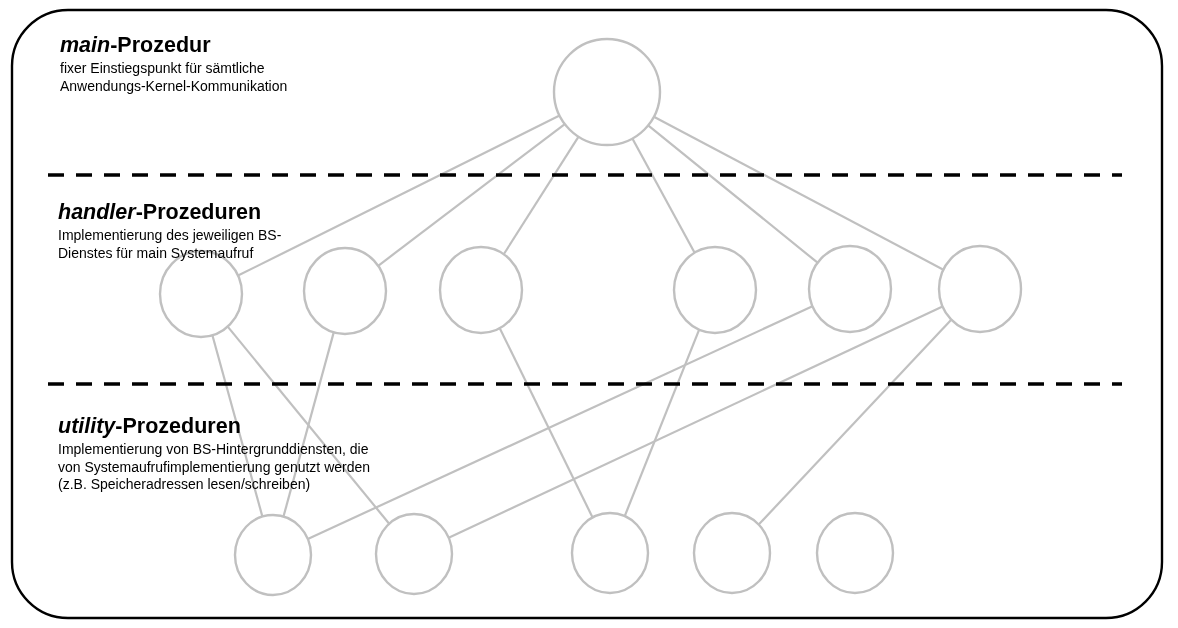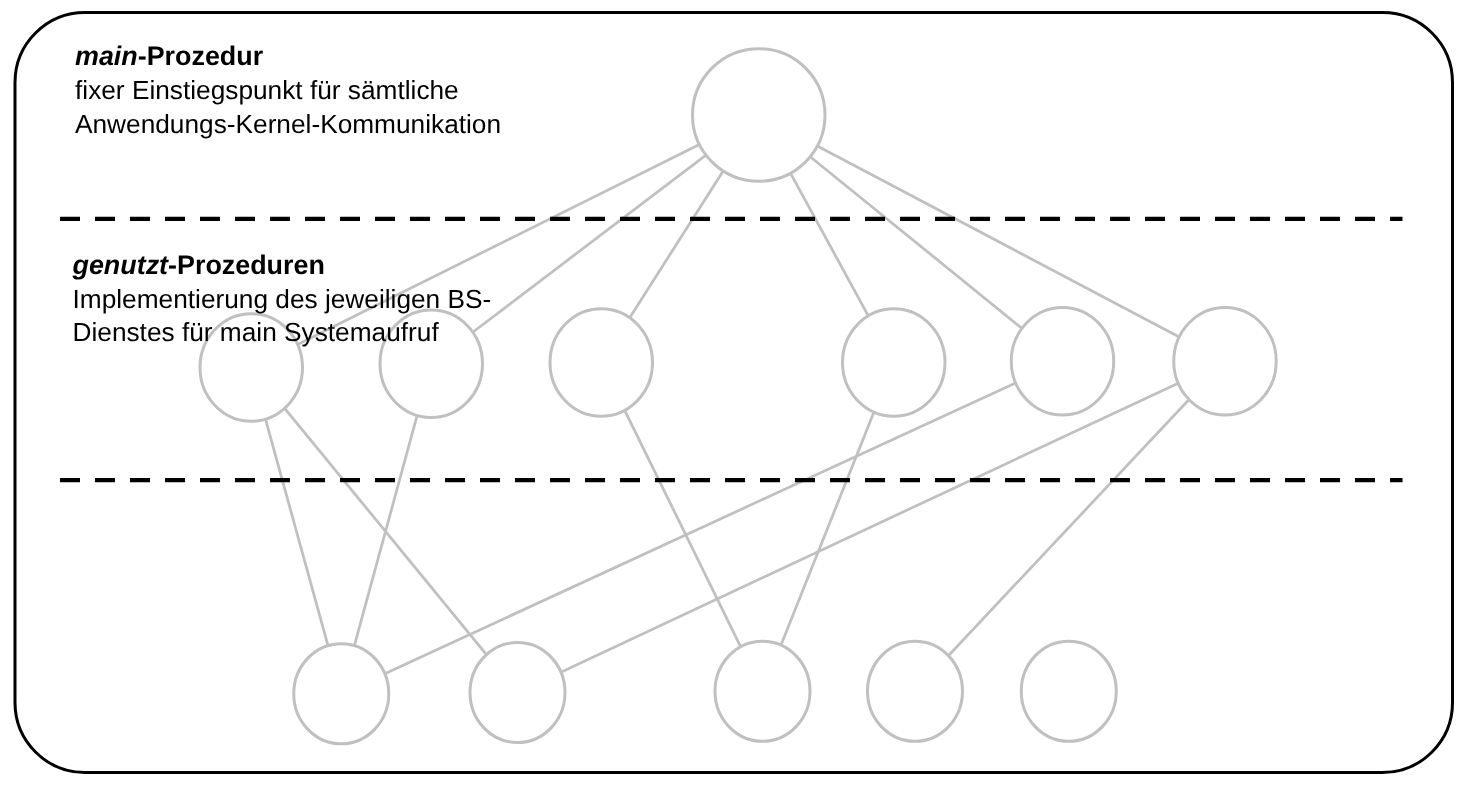"fixer Einstiegspunkt für sämtliche" .layer-desc { font-size: 21px -> 14px }
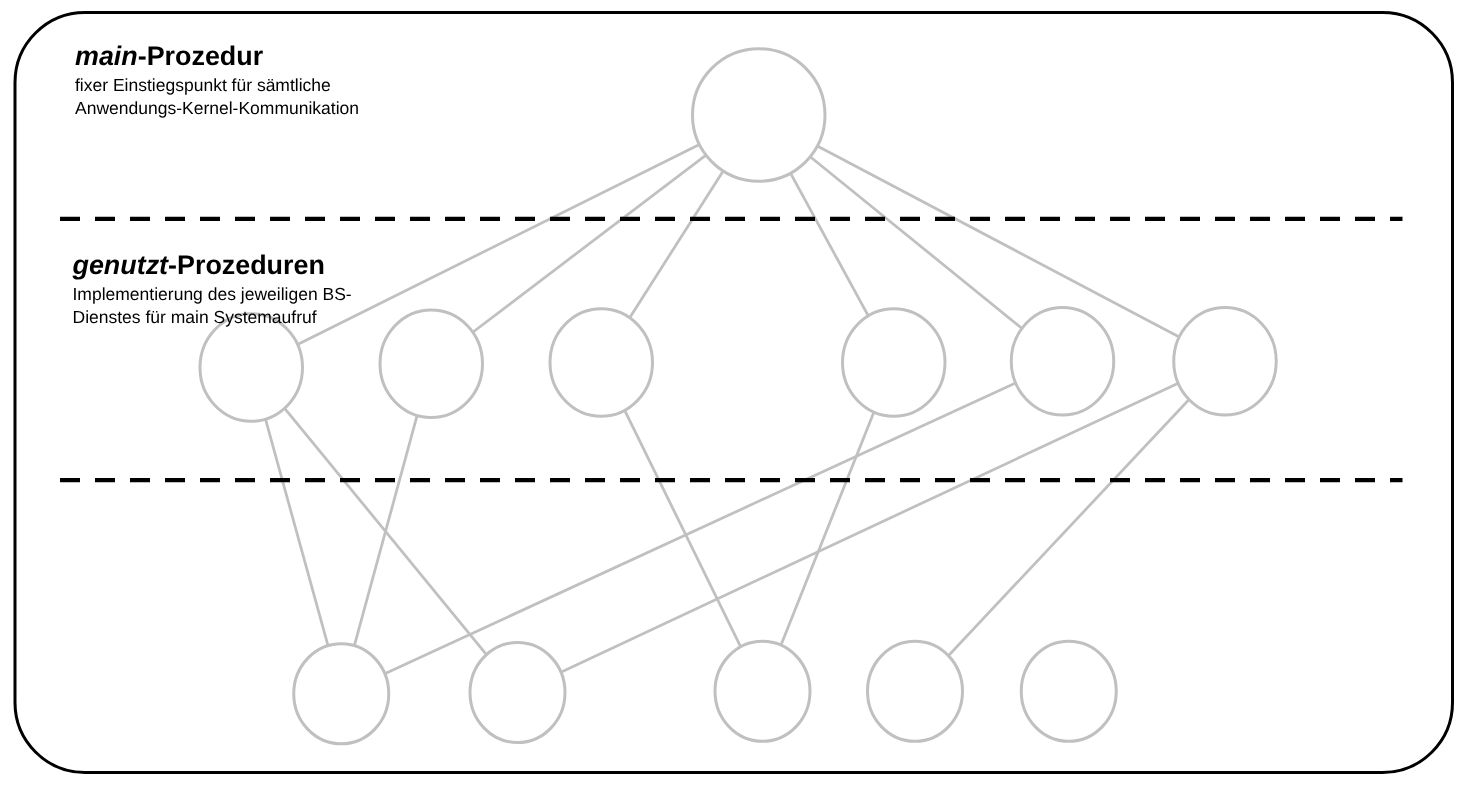"genutzt" span.term { text: genutzt -> handler }
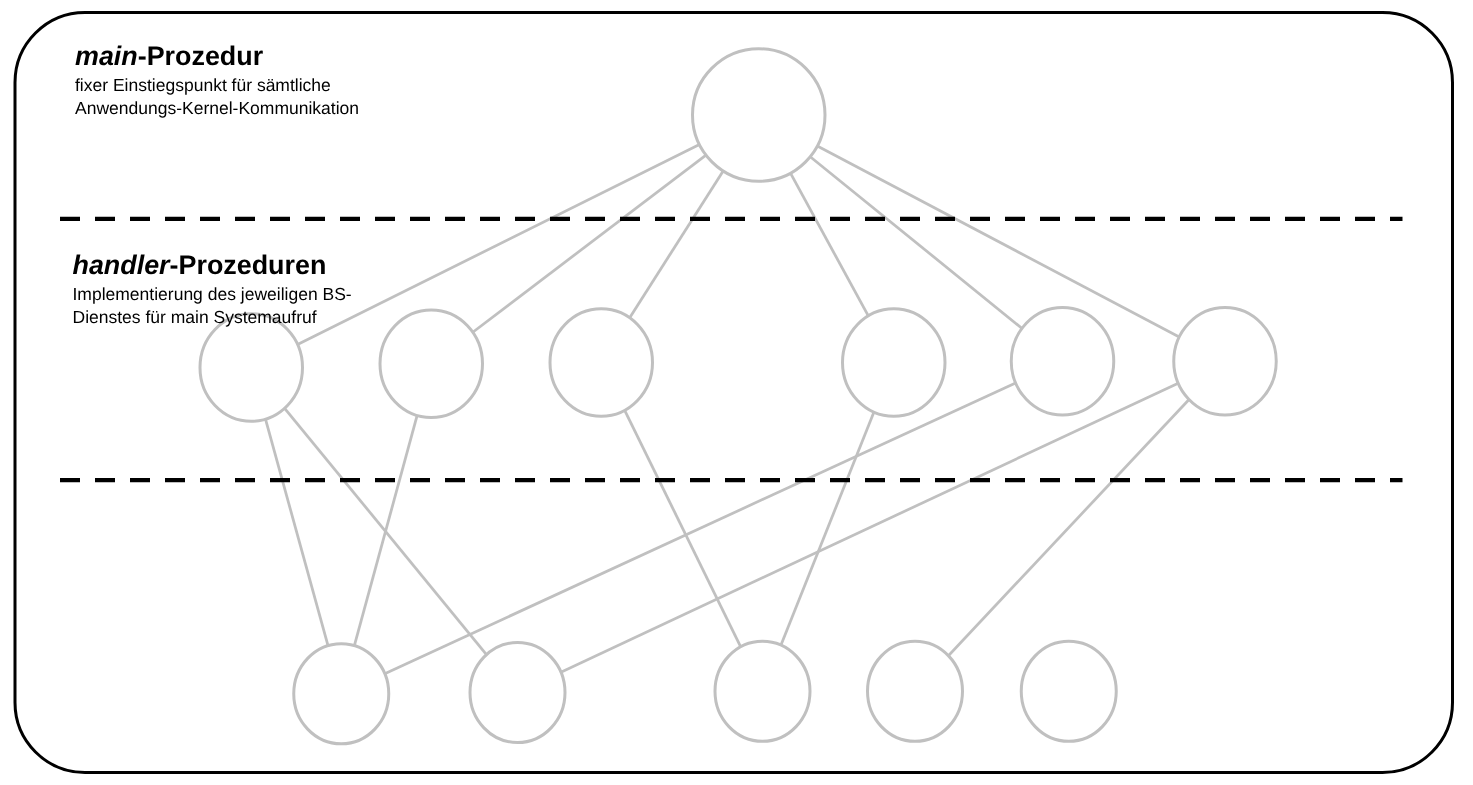"utility-Prozeduren" div.layer-text { html: none -> <div> <div> <span>utility</span><span>-Prozeduren</span> </div> <div>Implementierung von BS-Hintergrunddiensten, die von Systemaufrufimplementierung genutzt werden (z.B. Speicheradressen lesen/schreiben)</div> </div> }
